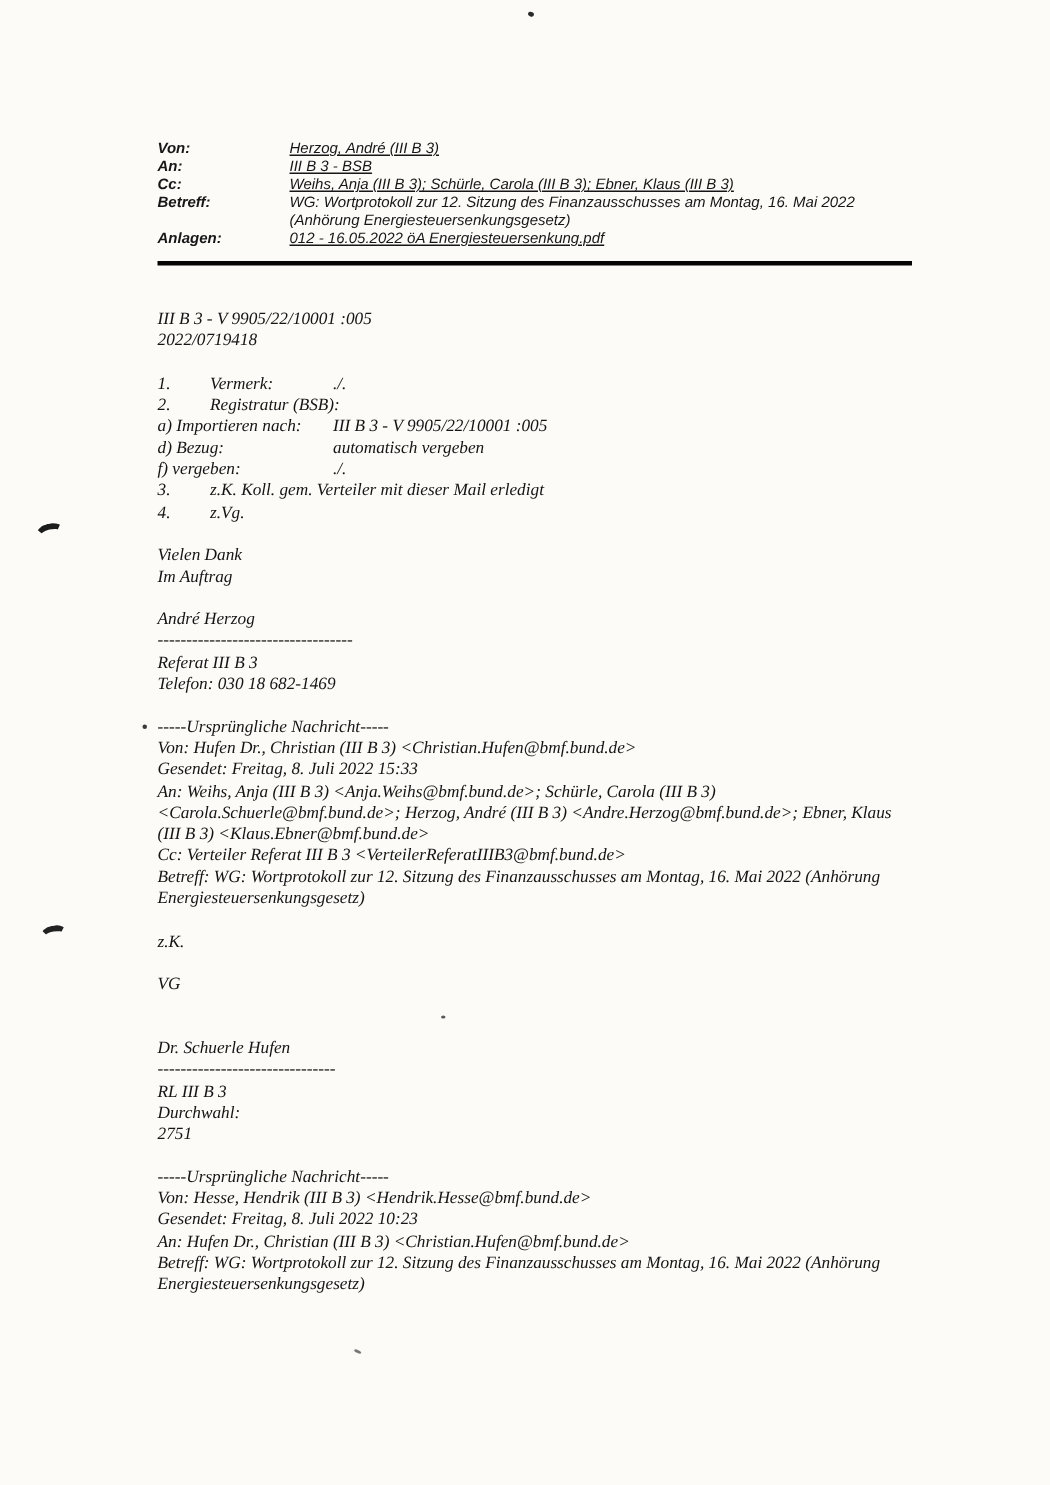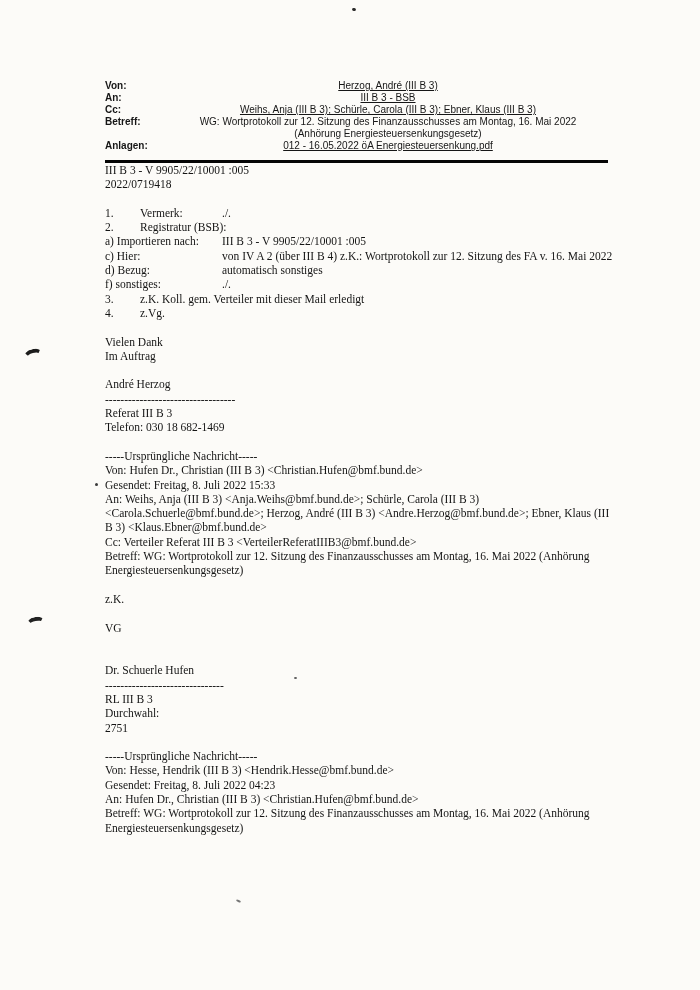"Von:" .content { font-style: none -> italic; top: 80px -> 94px }
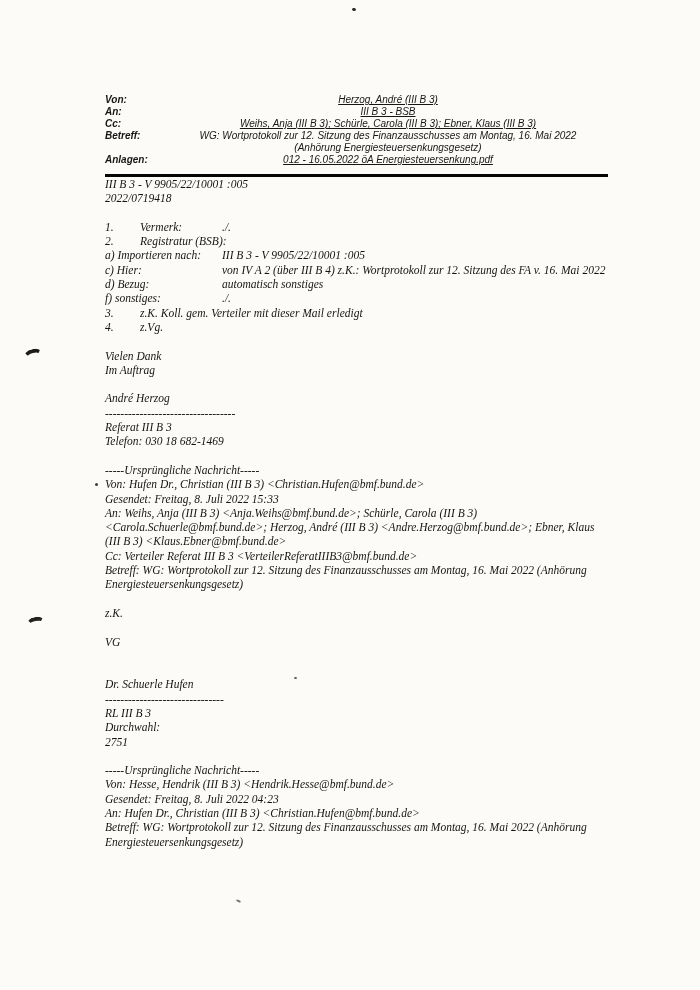"Herzog, André (III B 3)" .hvalue { text-align: center -> none }
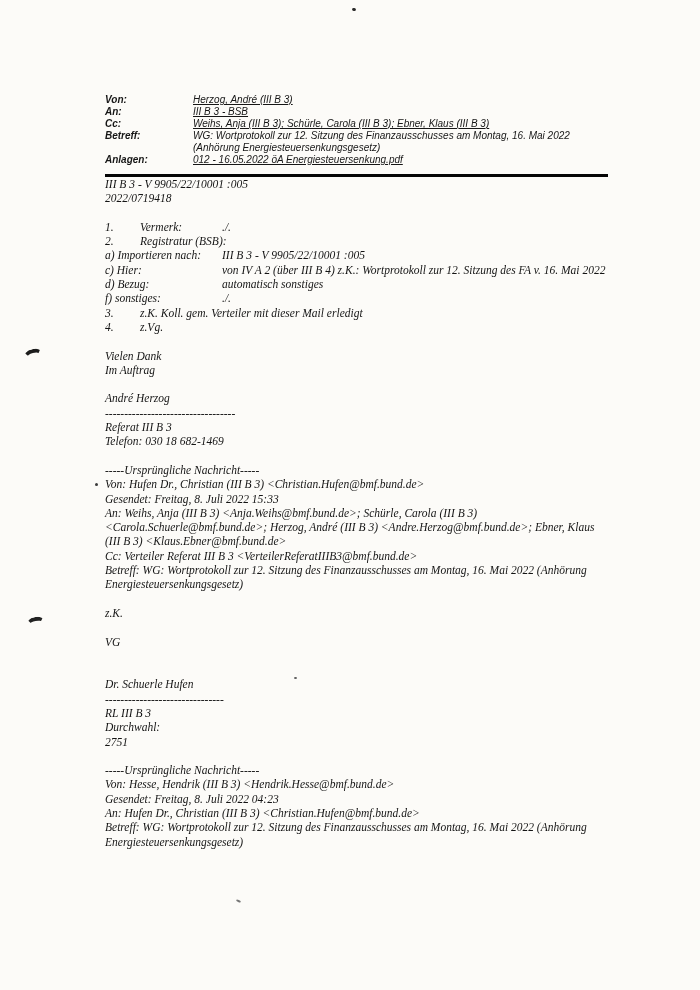"III B 3 - V" .email-body { margin-top: none -> 29px }
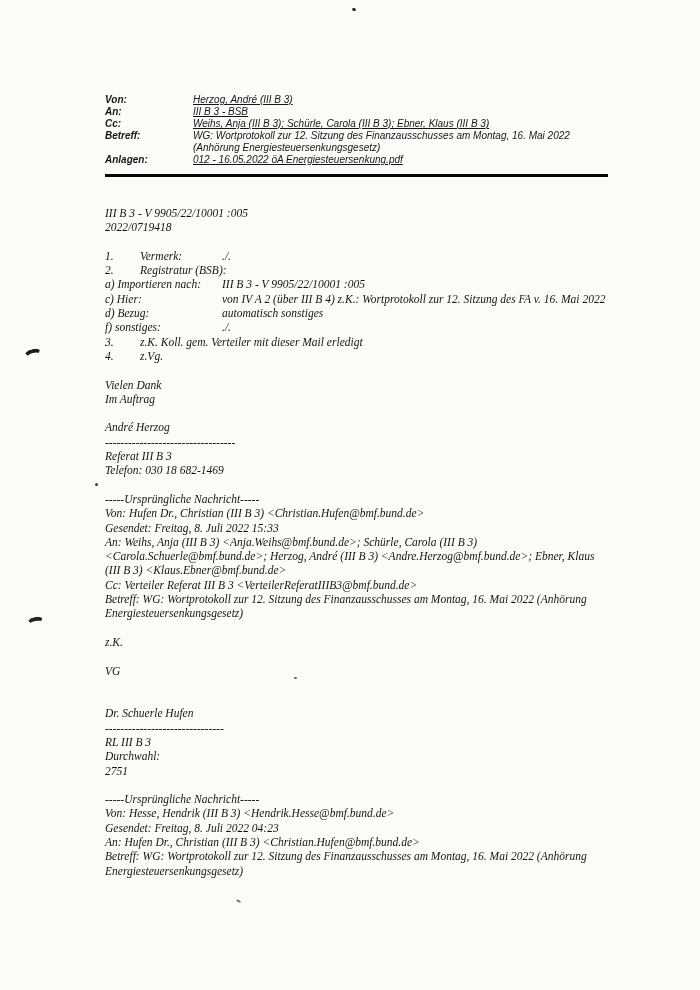"c) Hier: von IV A" div.bline { html: <div><span>c) Hier:</span><span>von IV A 2 (über III B 4) z.K.: Wortprotokoll zur 12. Sitzung des FA v. 16. Mai 2022</span></div> -> none }
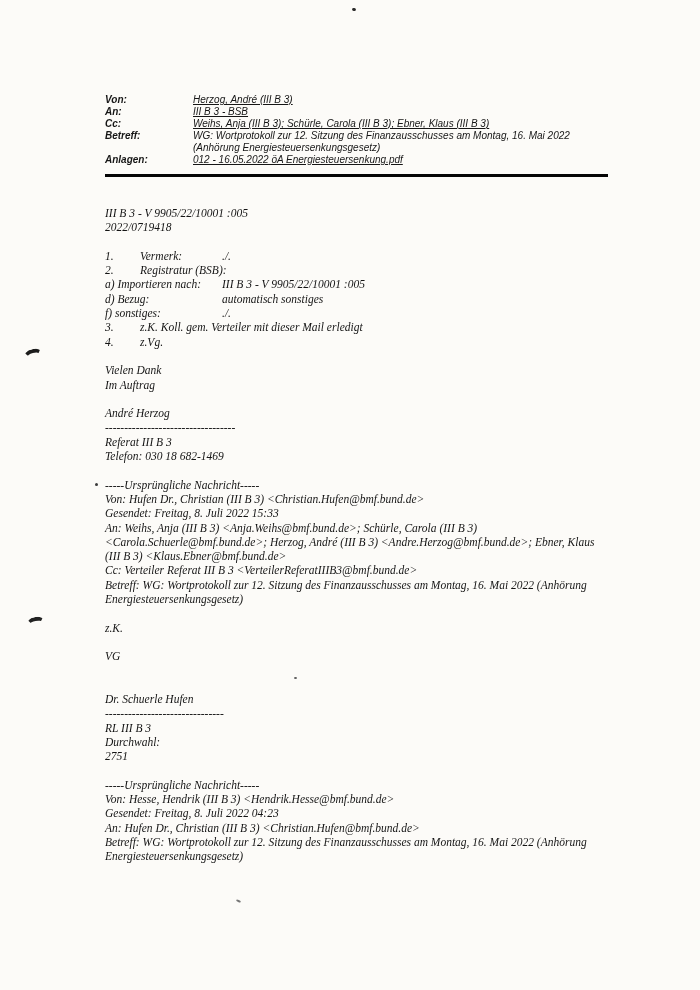"automatisch sonstiges" span.bcol { text: sonstiges -> vergeben }
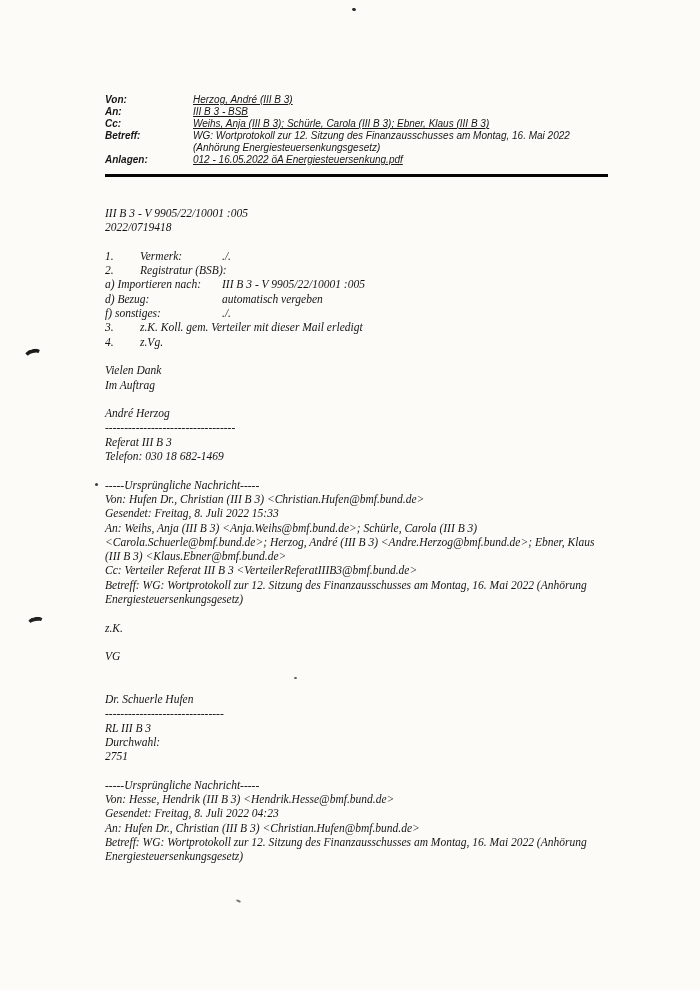"f) sonstiges:" span.bcol { text: sonstiges -> vergeben }
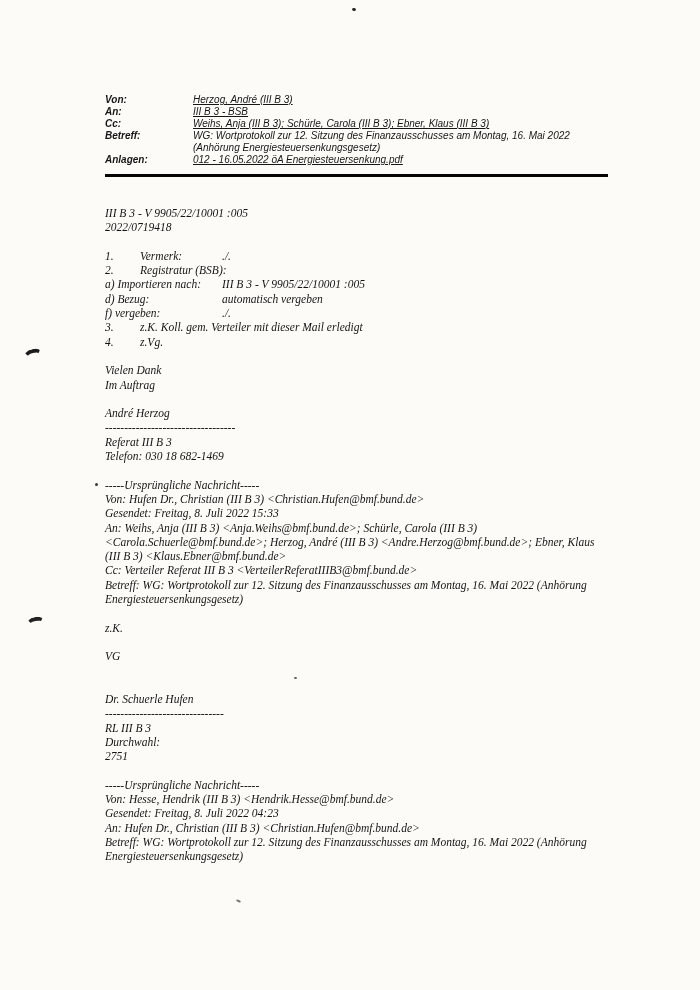"Gesendet: Freitag, 8. Juli 2022 04:23" span.bcol { text: 04:23 -> 10:23 }
